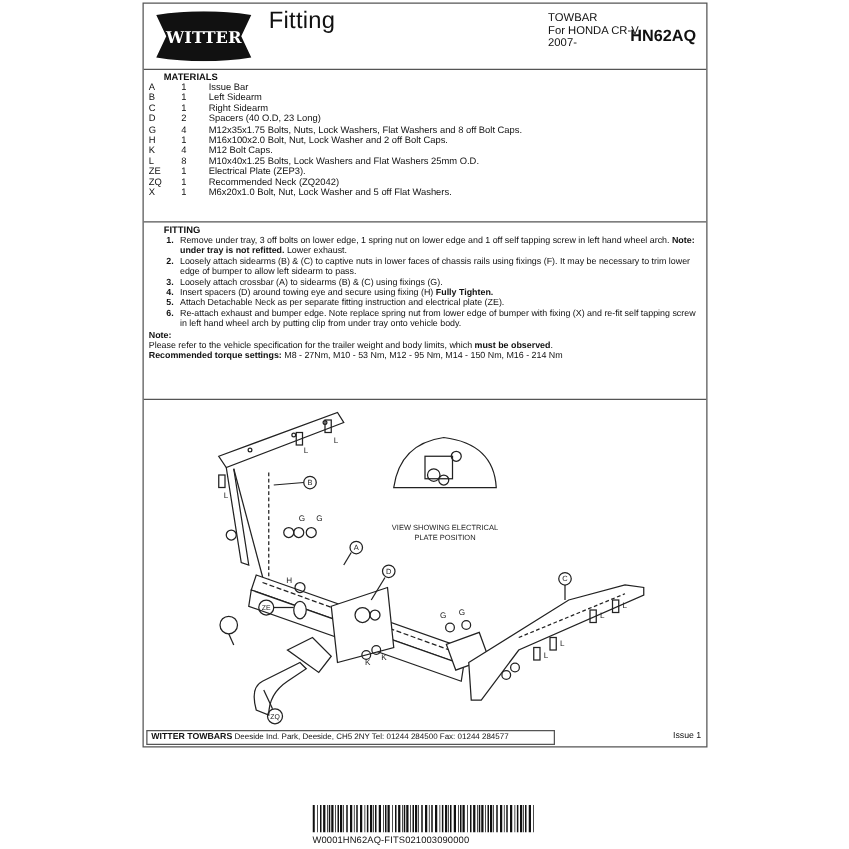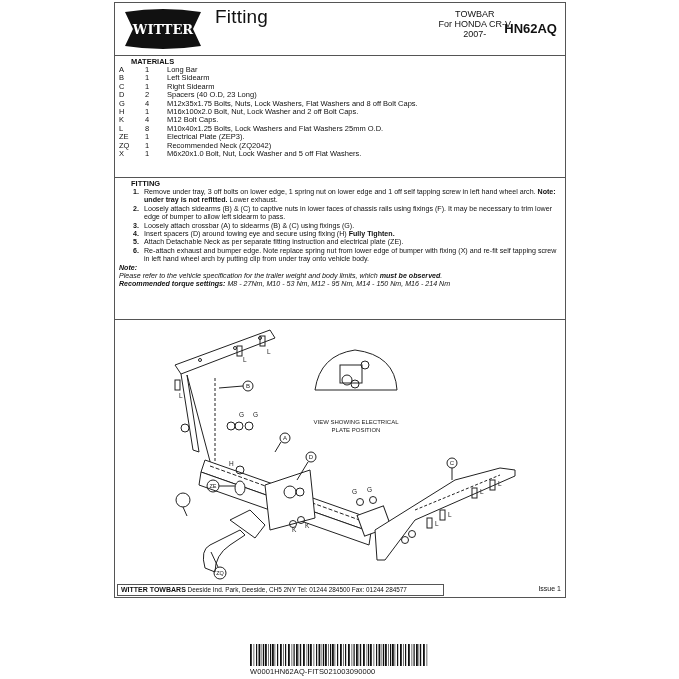"TOWBAR" .meta { text-align: center -> left }
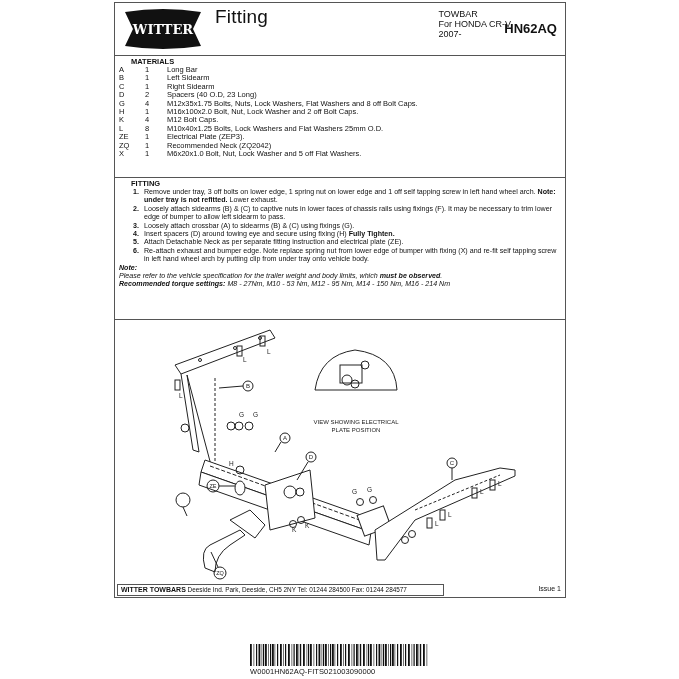"Long Bar" span { text: Long -> Issue }
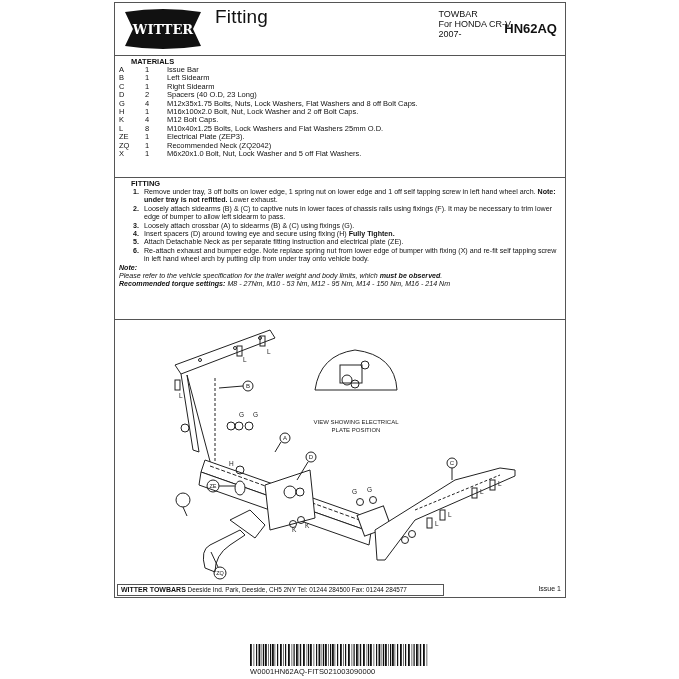"Note:" .note-block { font-style: italic -> none }
